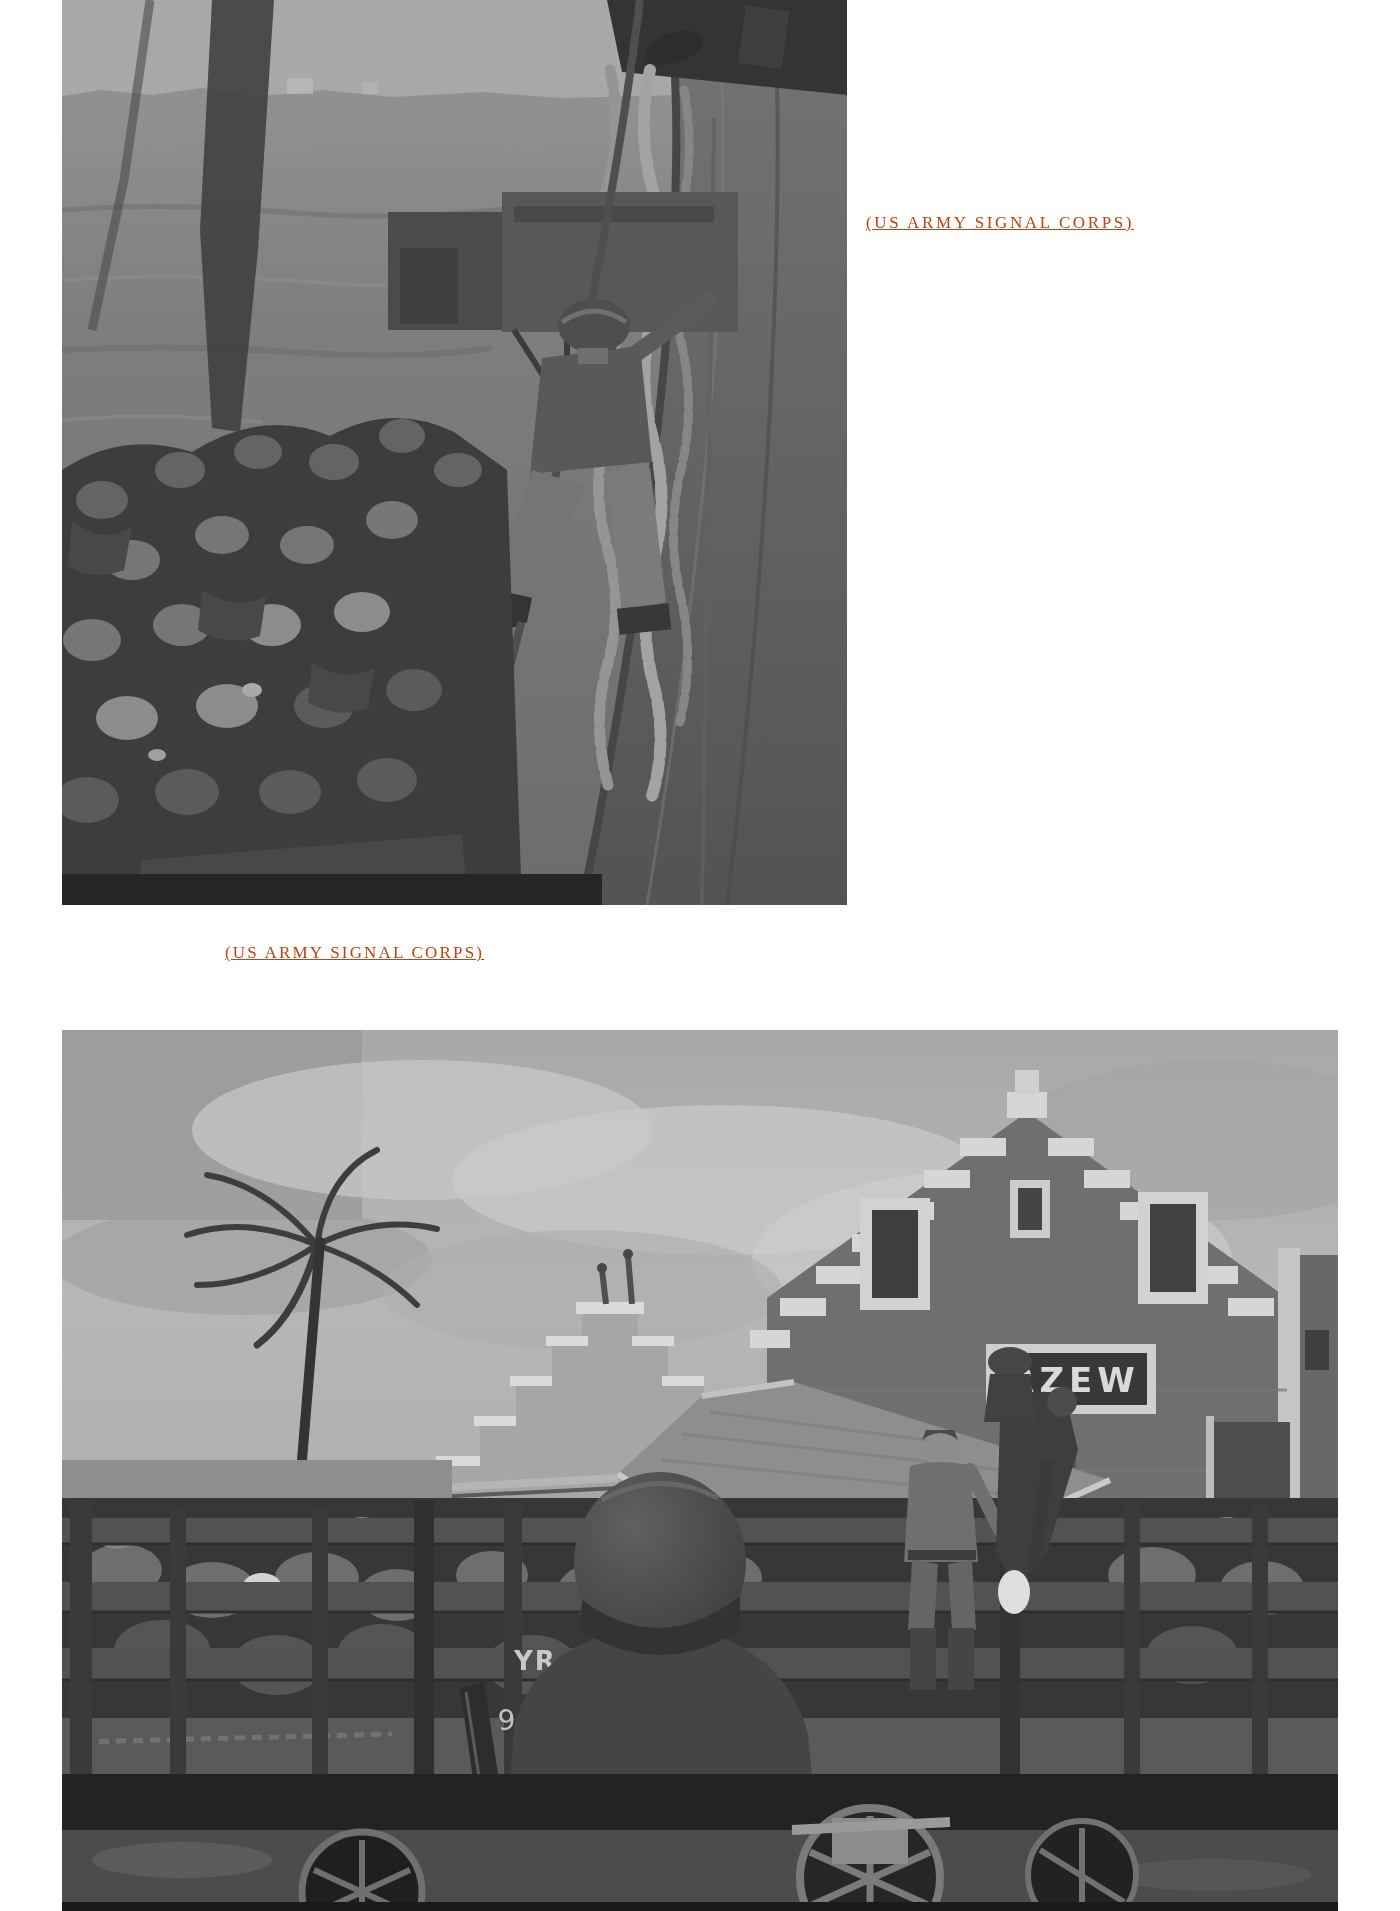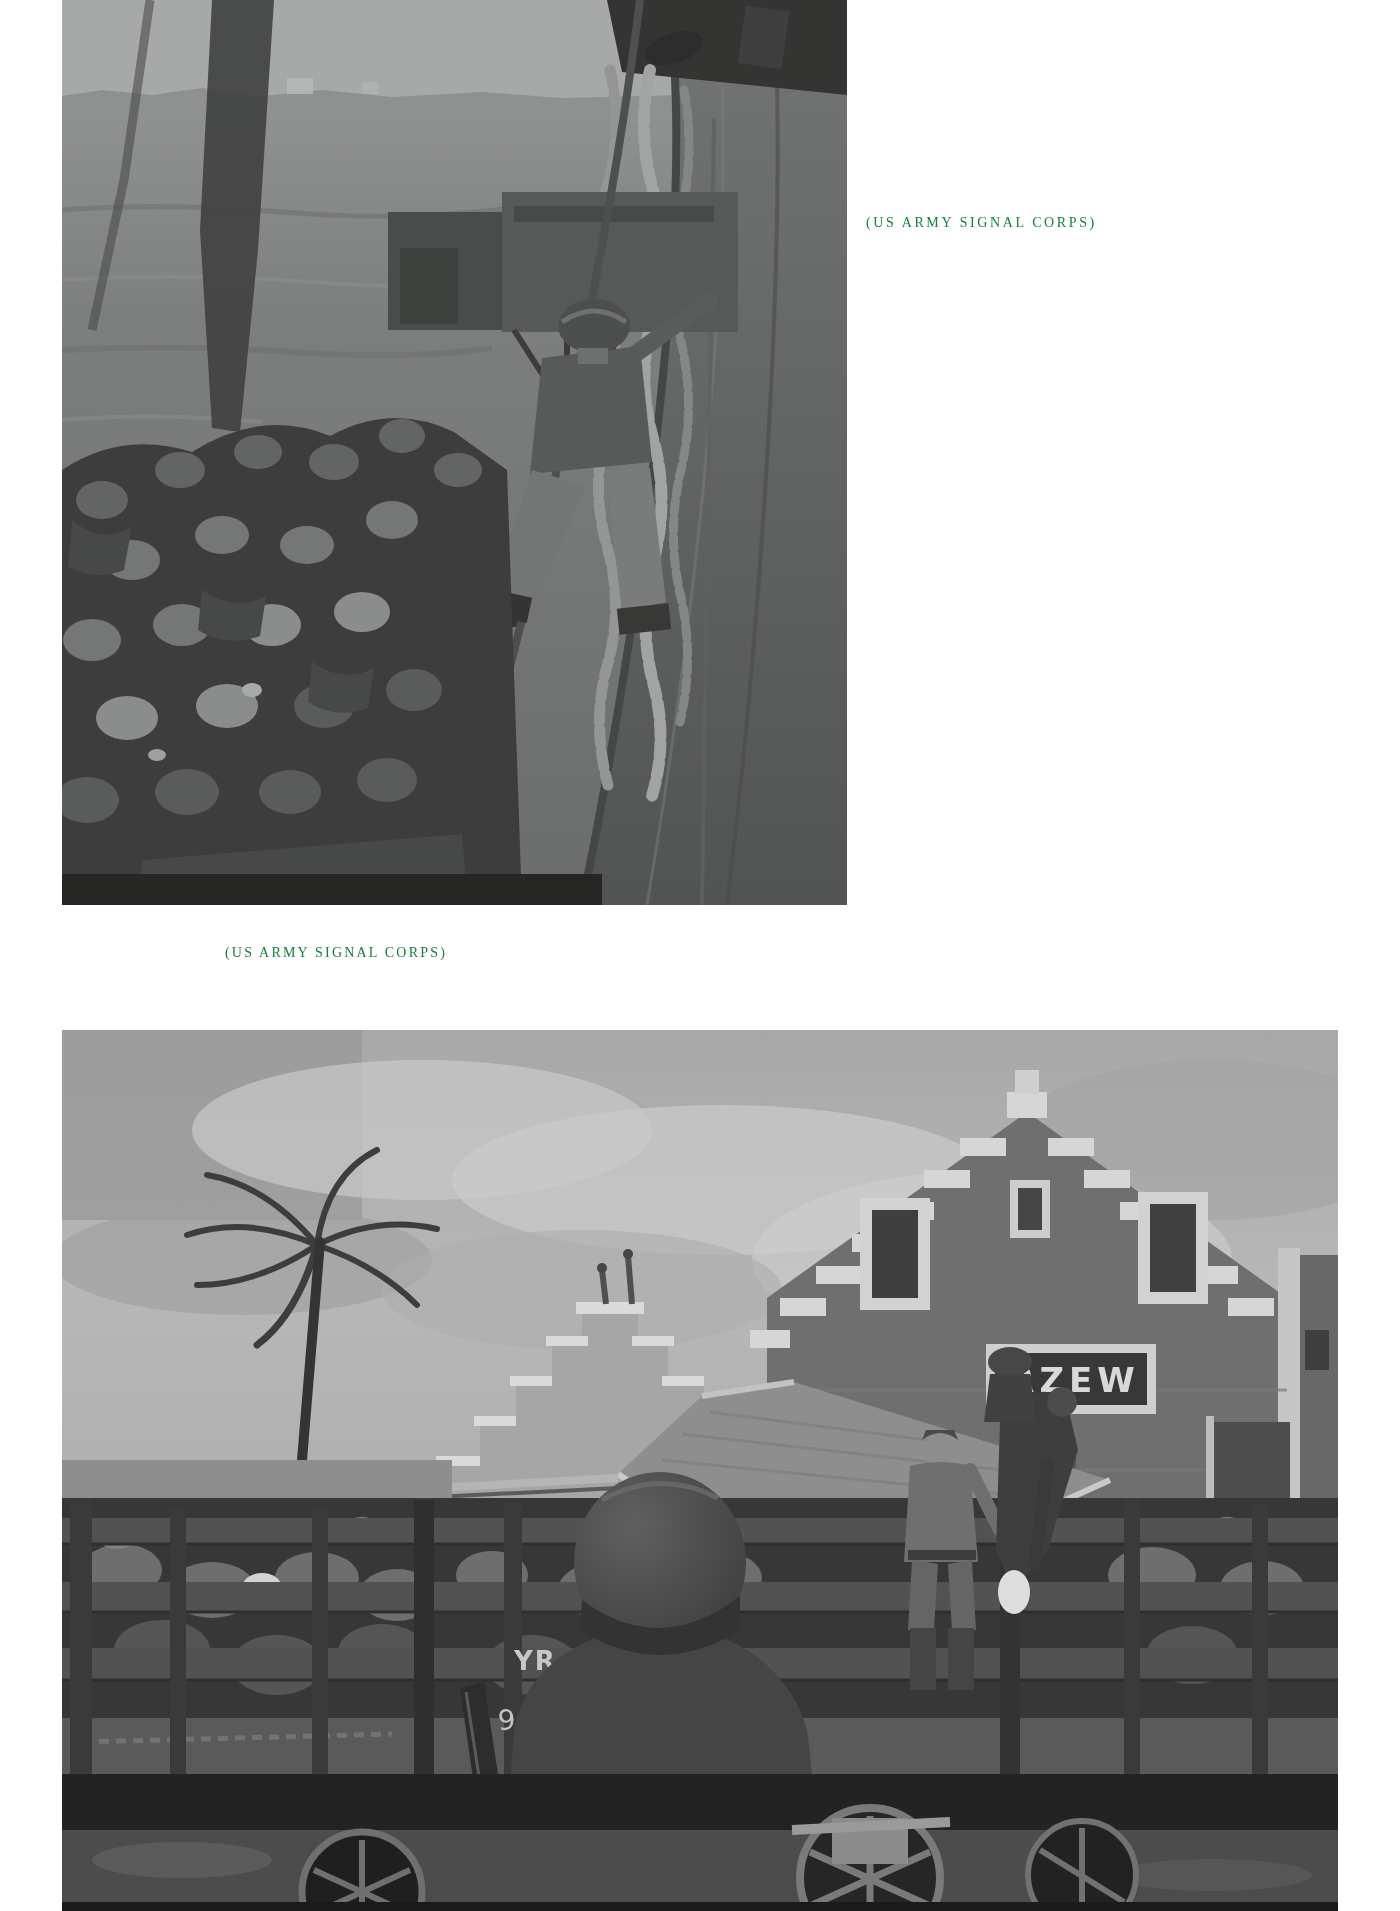"(US ARMY SIGNAL CORPS)" .credit { color: #15803d -> #c2410c; font-size: 14px -> 17px; text-decoration: none -> underline }
